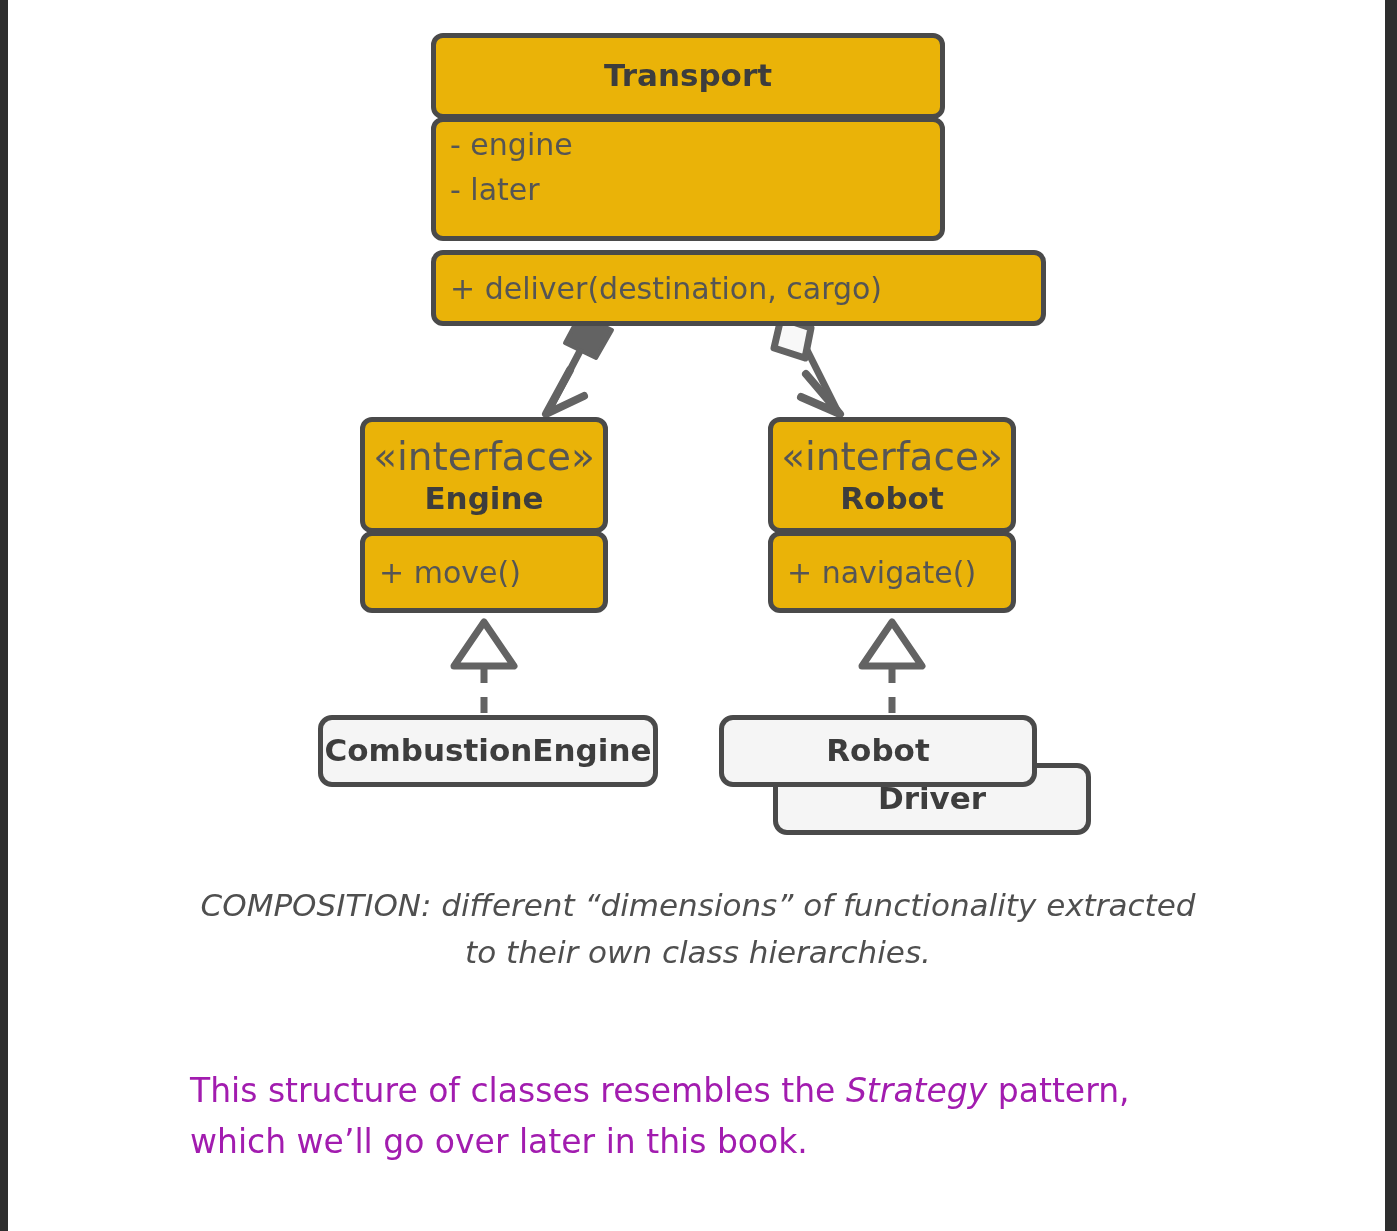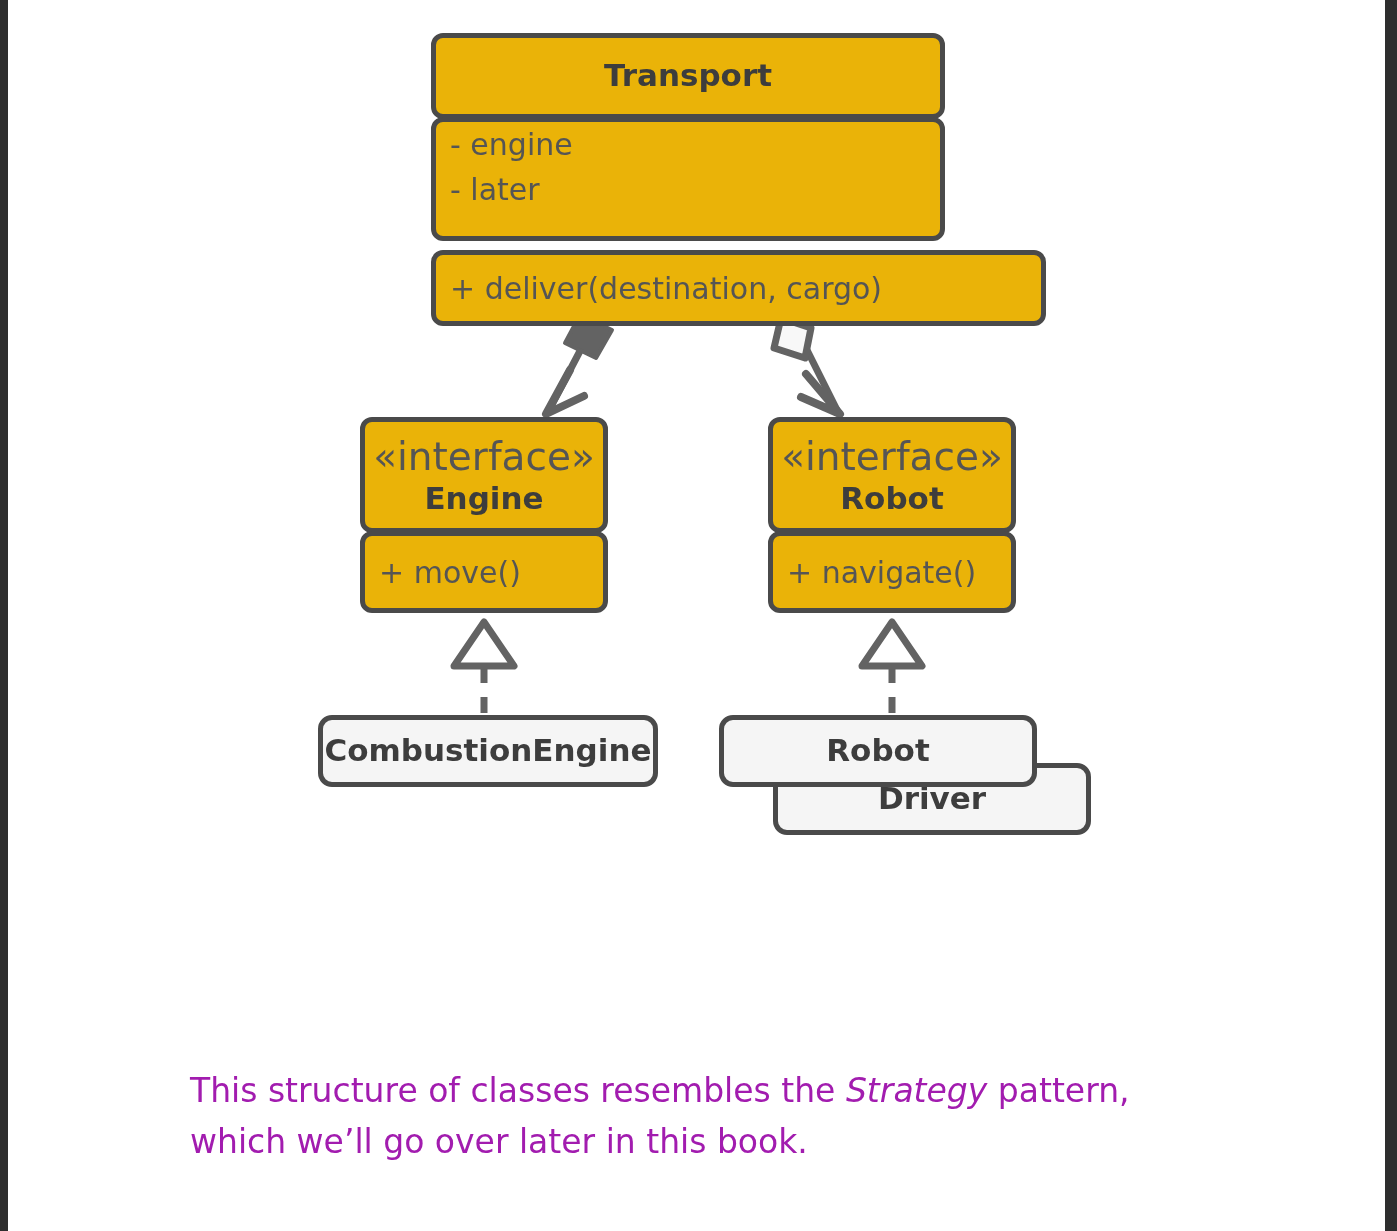"COMPOSITION: different “dimensions” of" div.caption { html: none -> <div>COMPOSITION: different “dimensions” of functionality extracted to their own class hierarchies.</div> }
